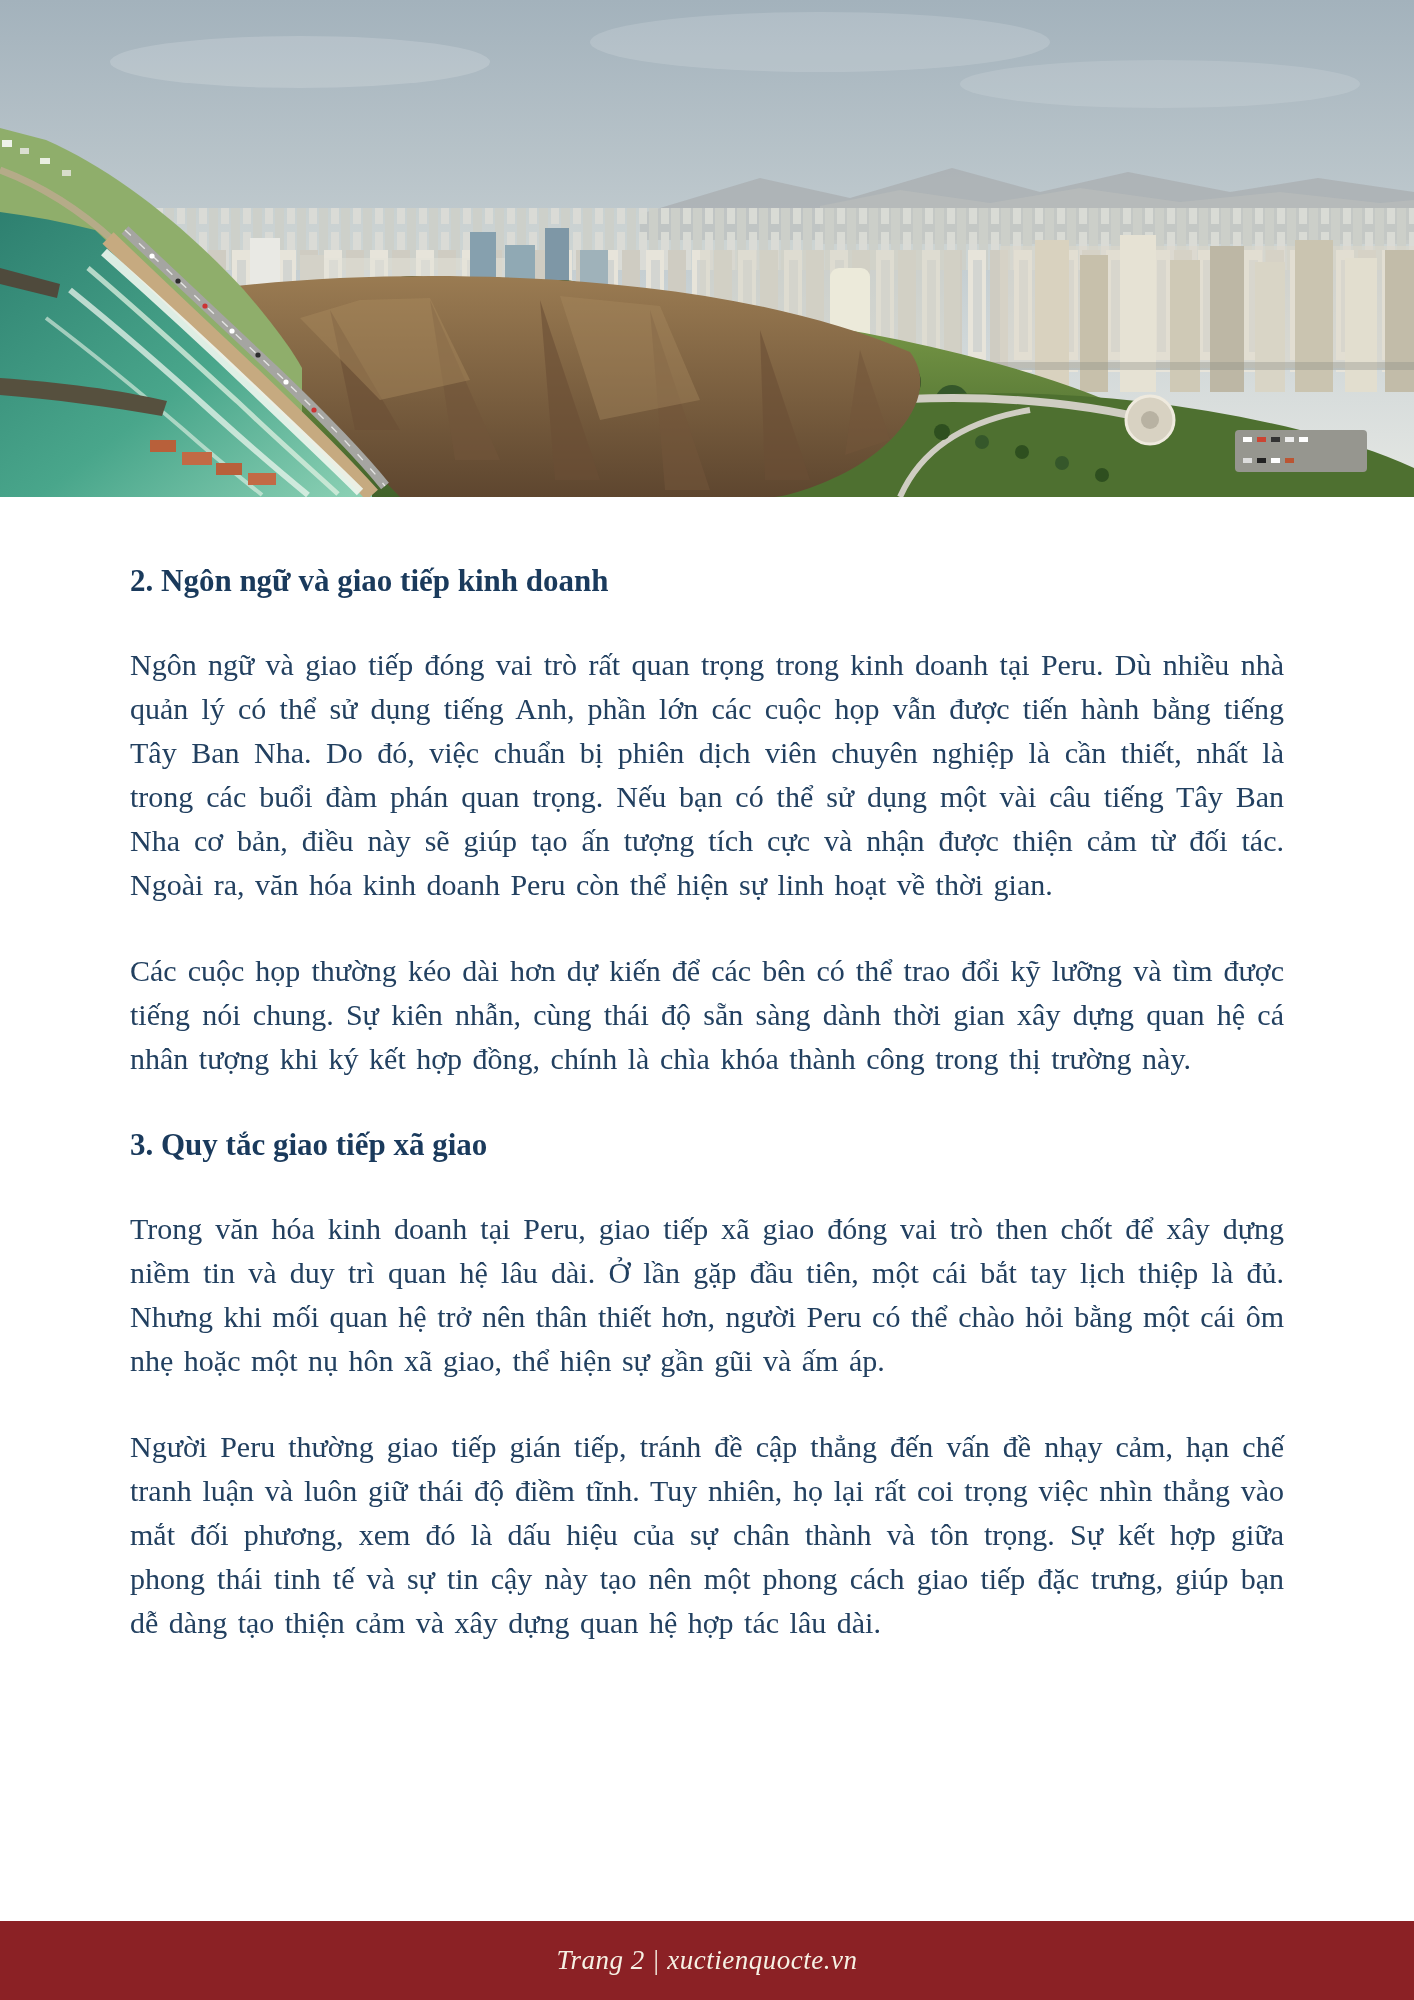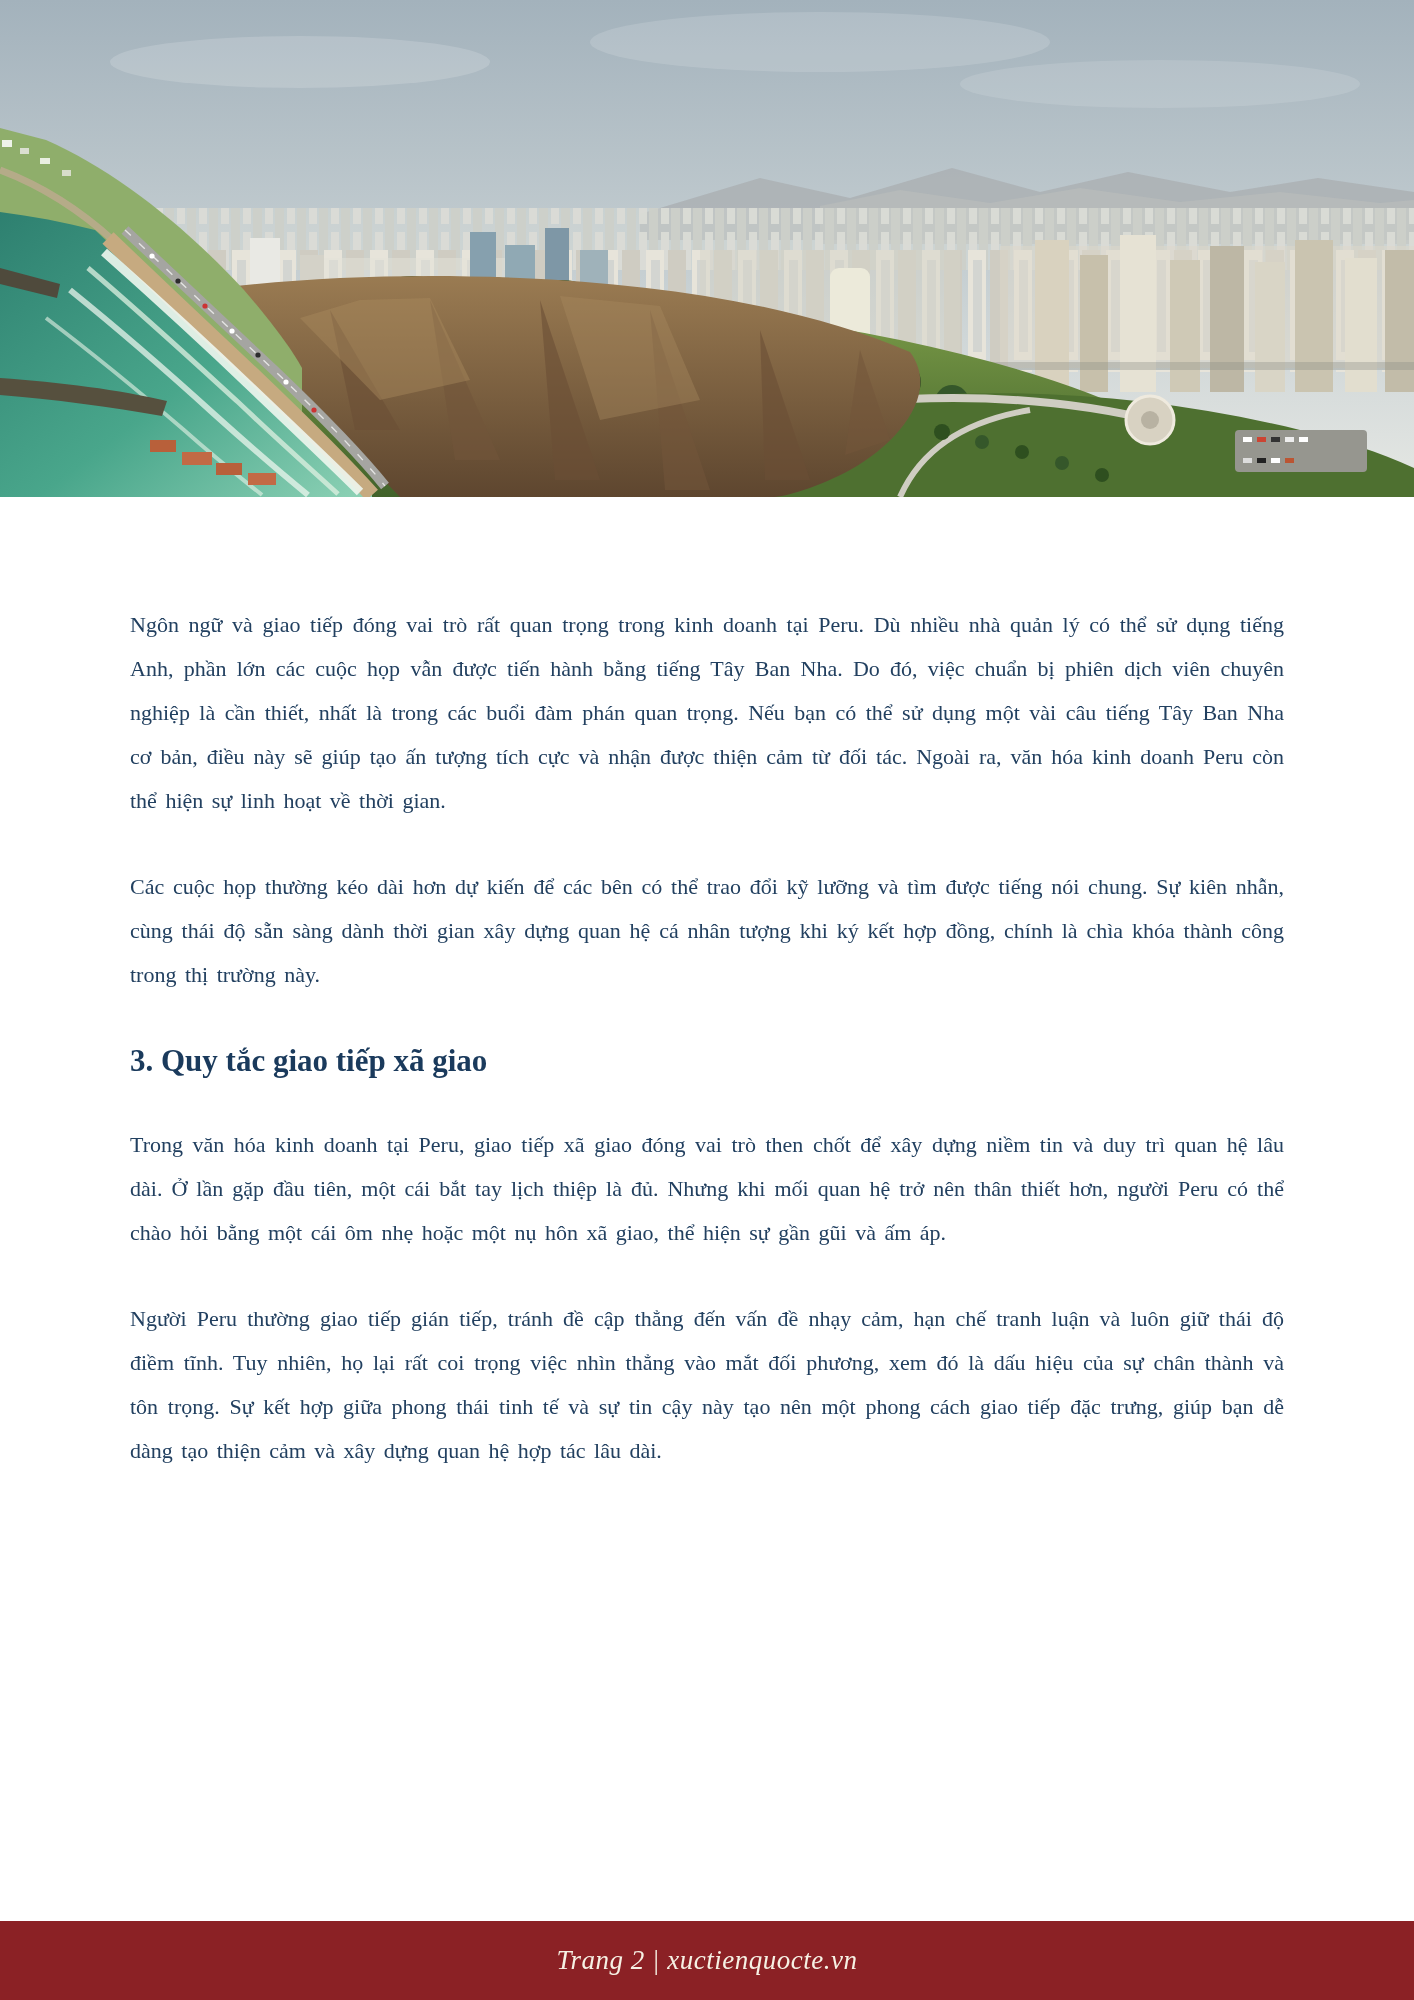"2. Ngôn ngữ và giao" h2.section-heading { html: none -> <h2>2. Ngôn ngữ và giao tiếp kinh doanh</h2> }
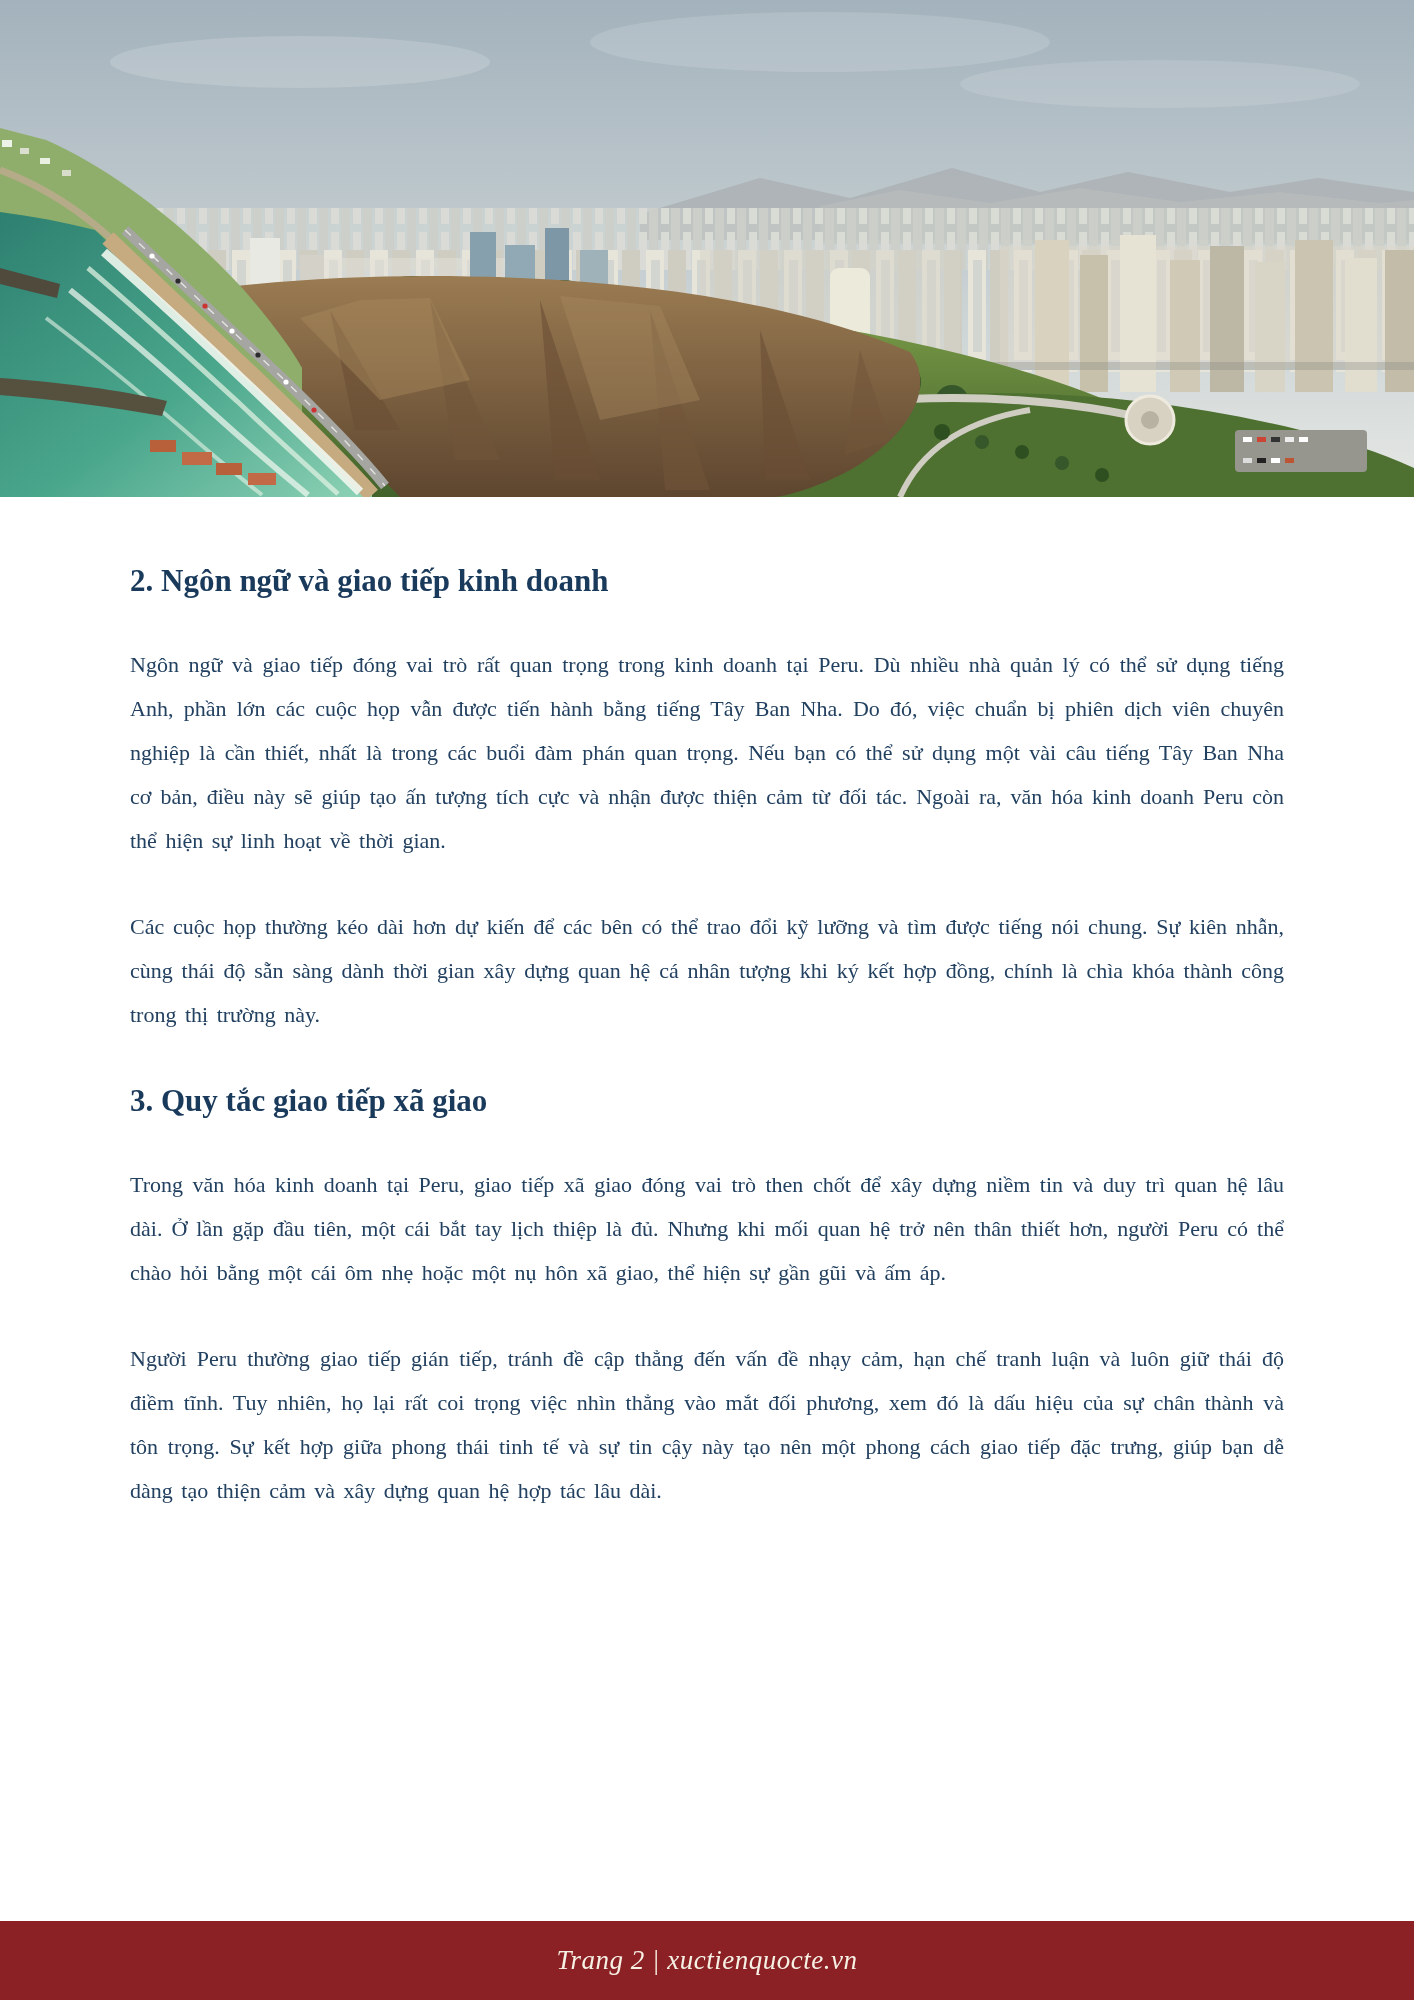"Ngôn ngữ và giao tiếp" .content p { font-size: 22px -> 30px }
